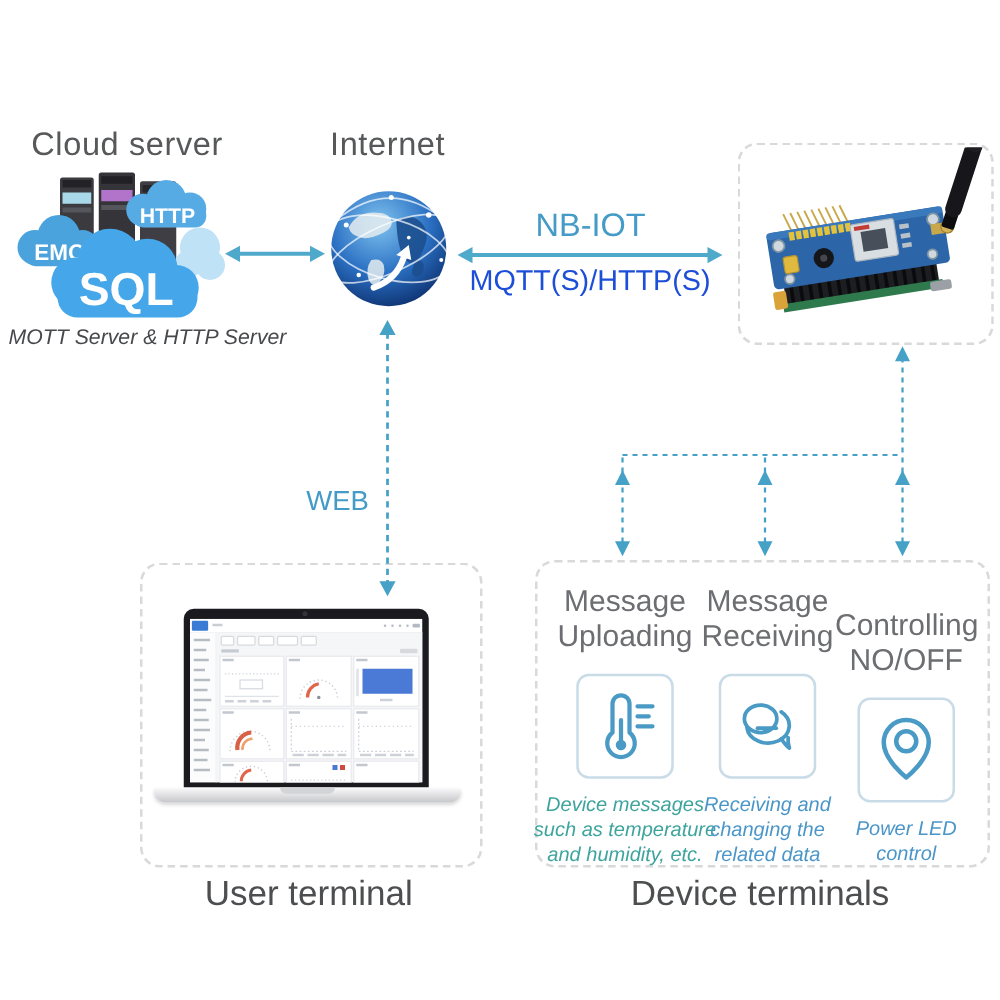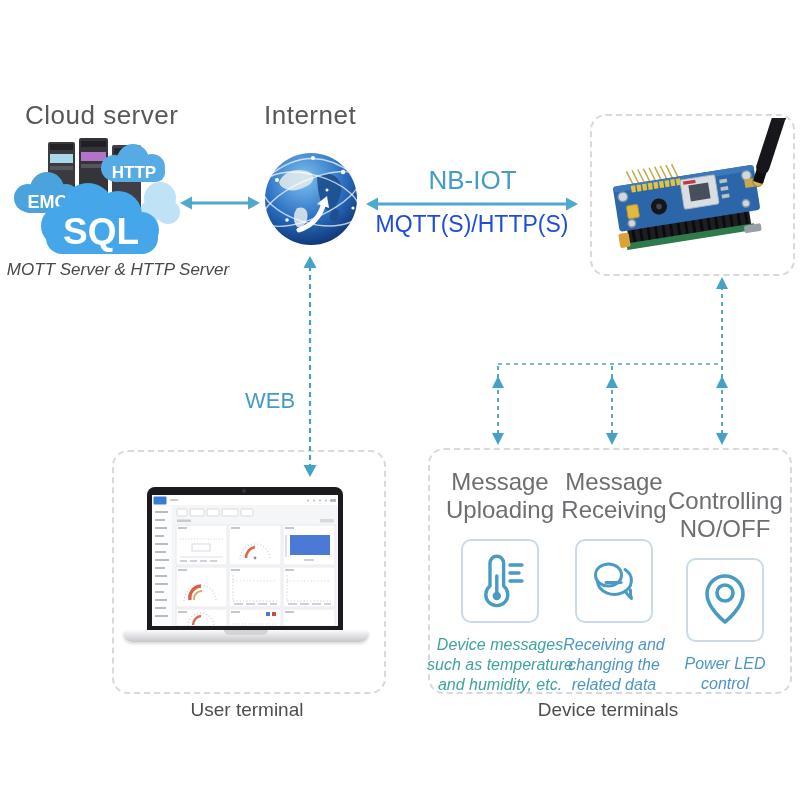"User terminal" .bottom-label { font-size: 19px -> 28px }
